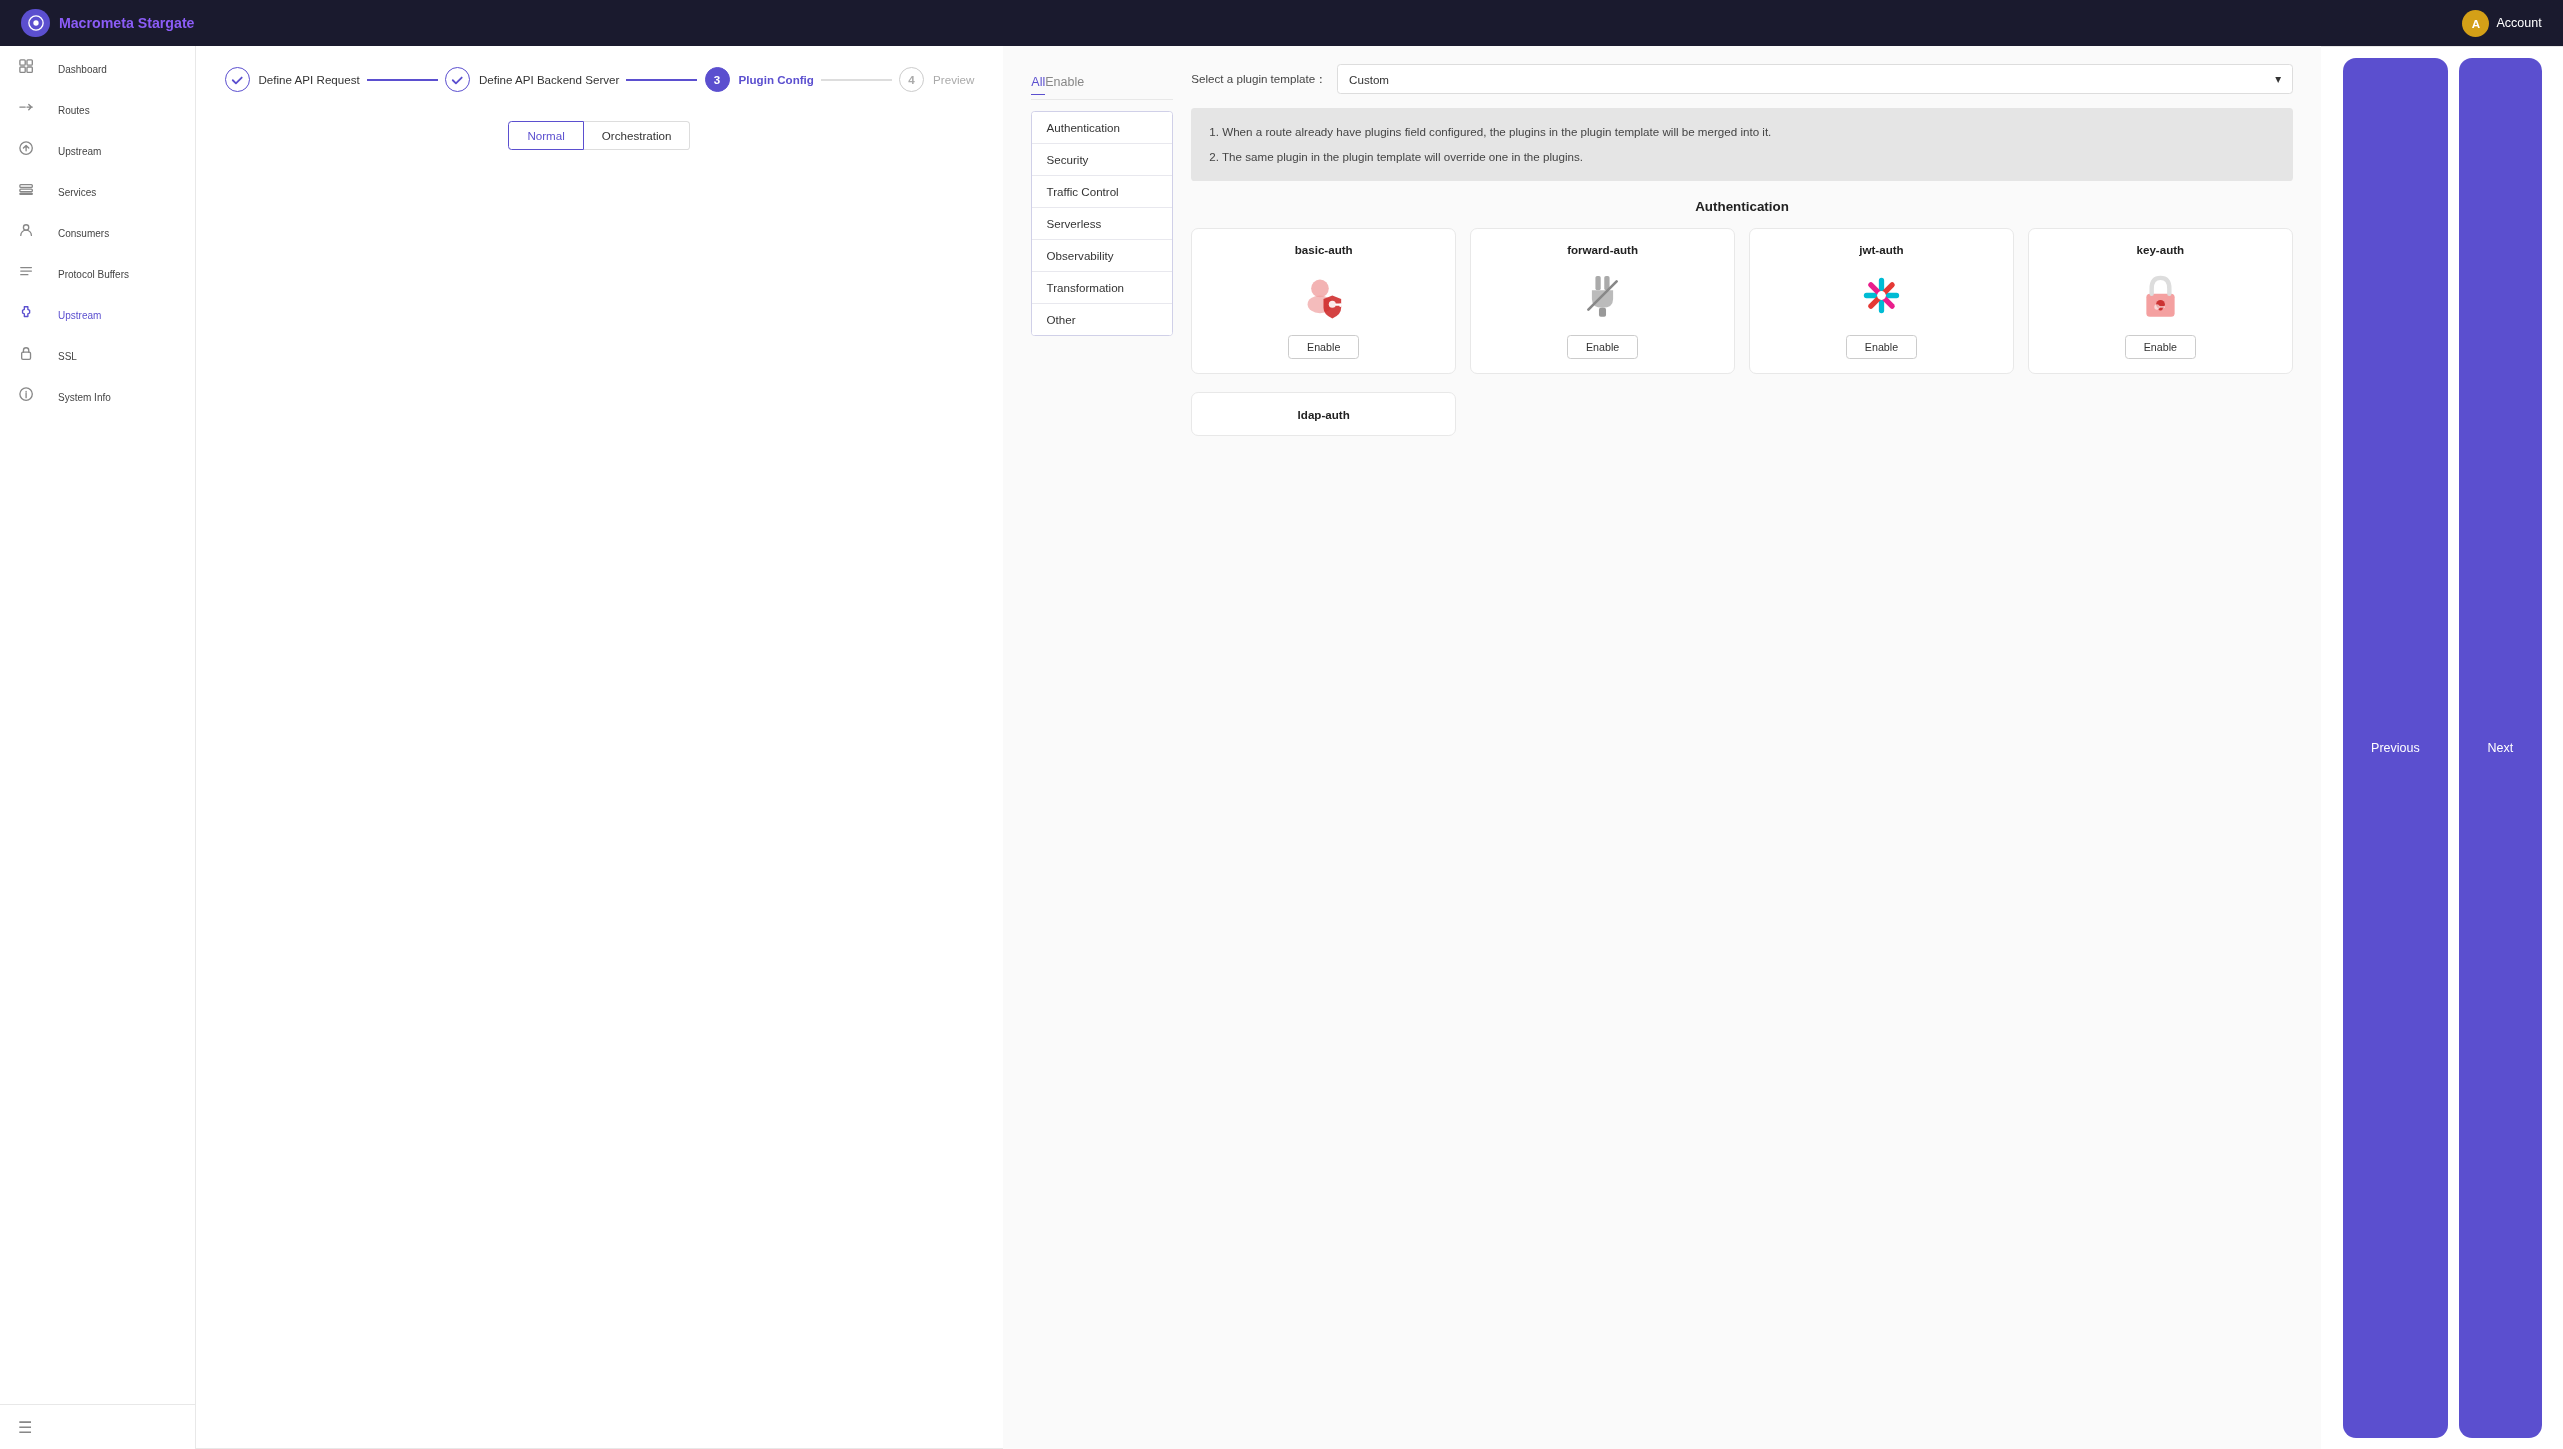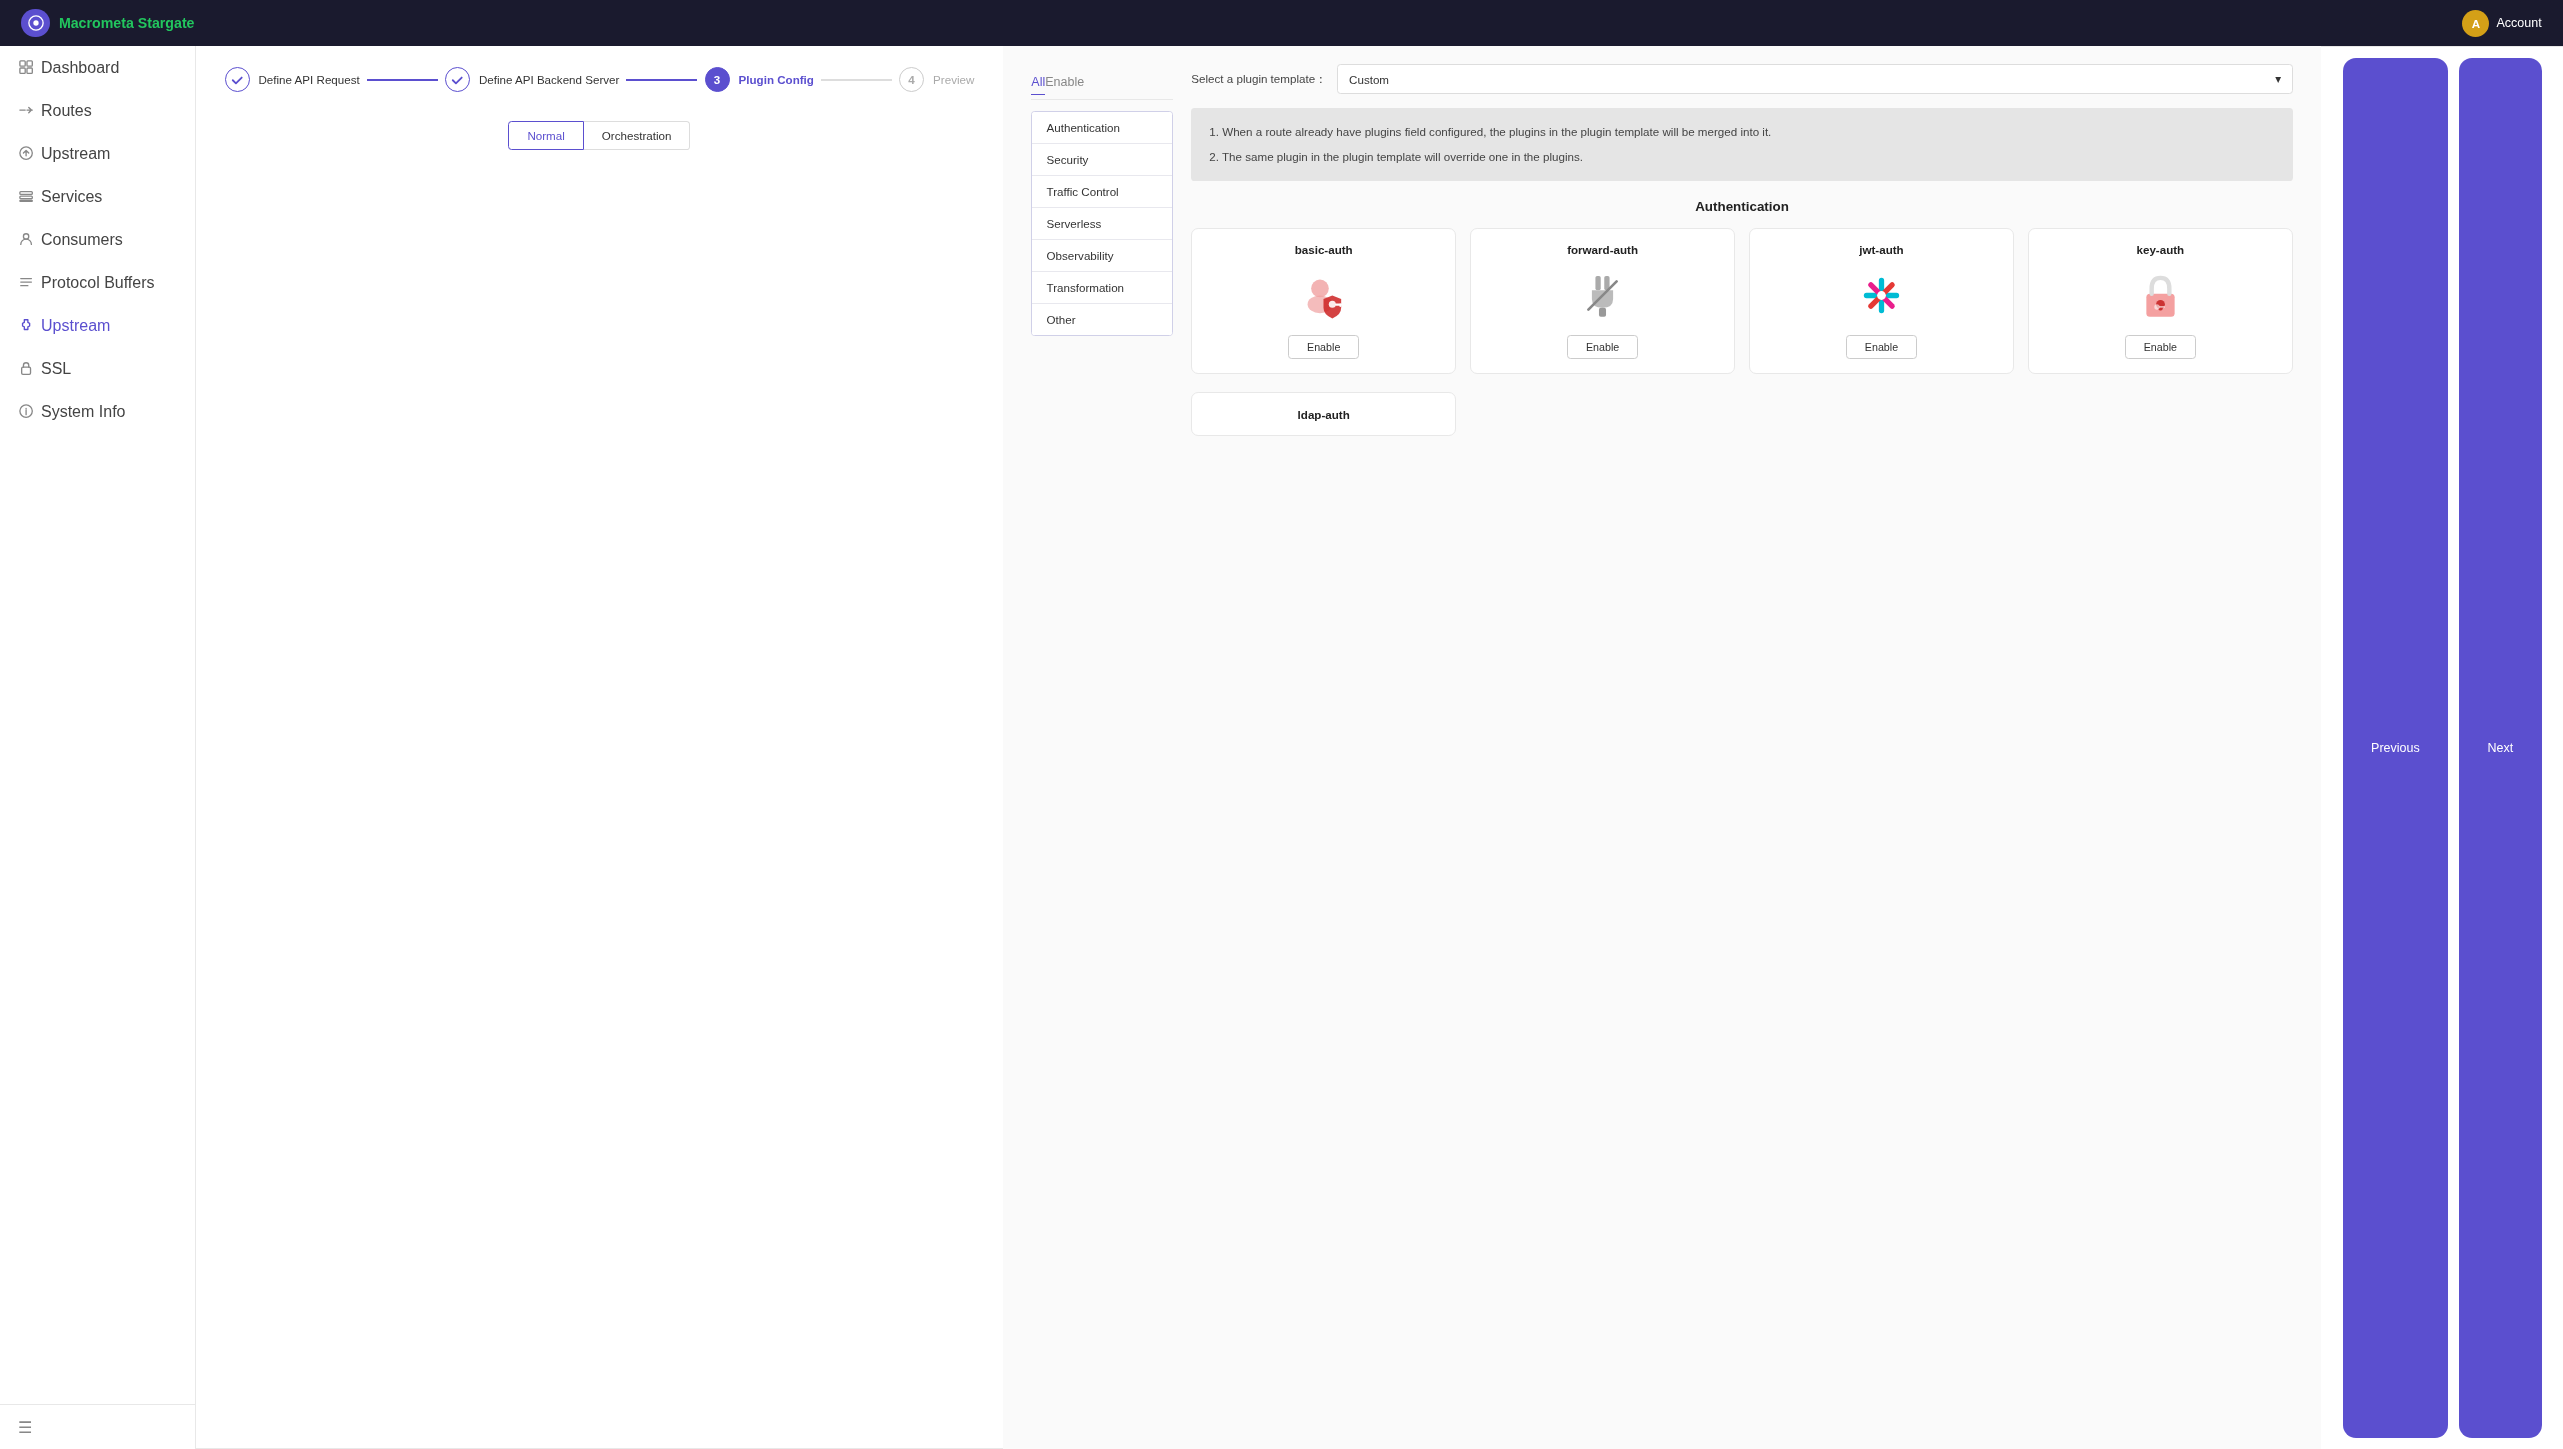"Macrometa Stargate" .topbar-logo { color: #22c55e -> #8b5cf6 }
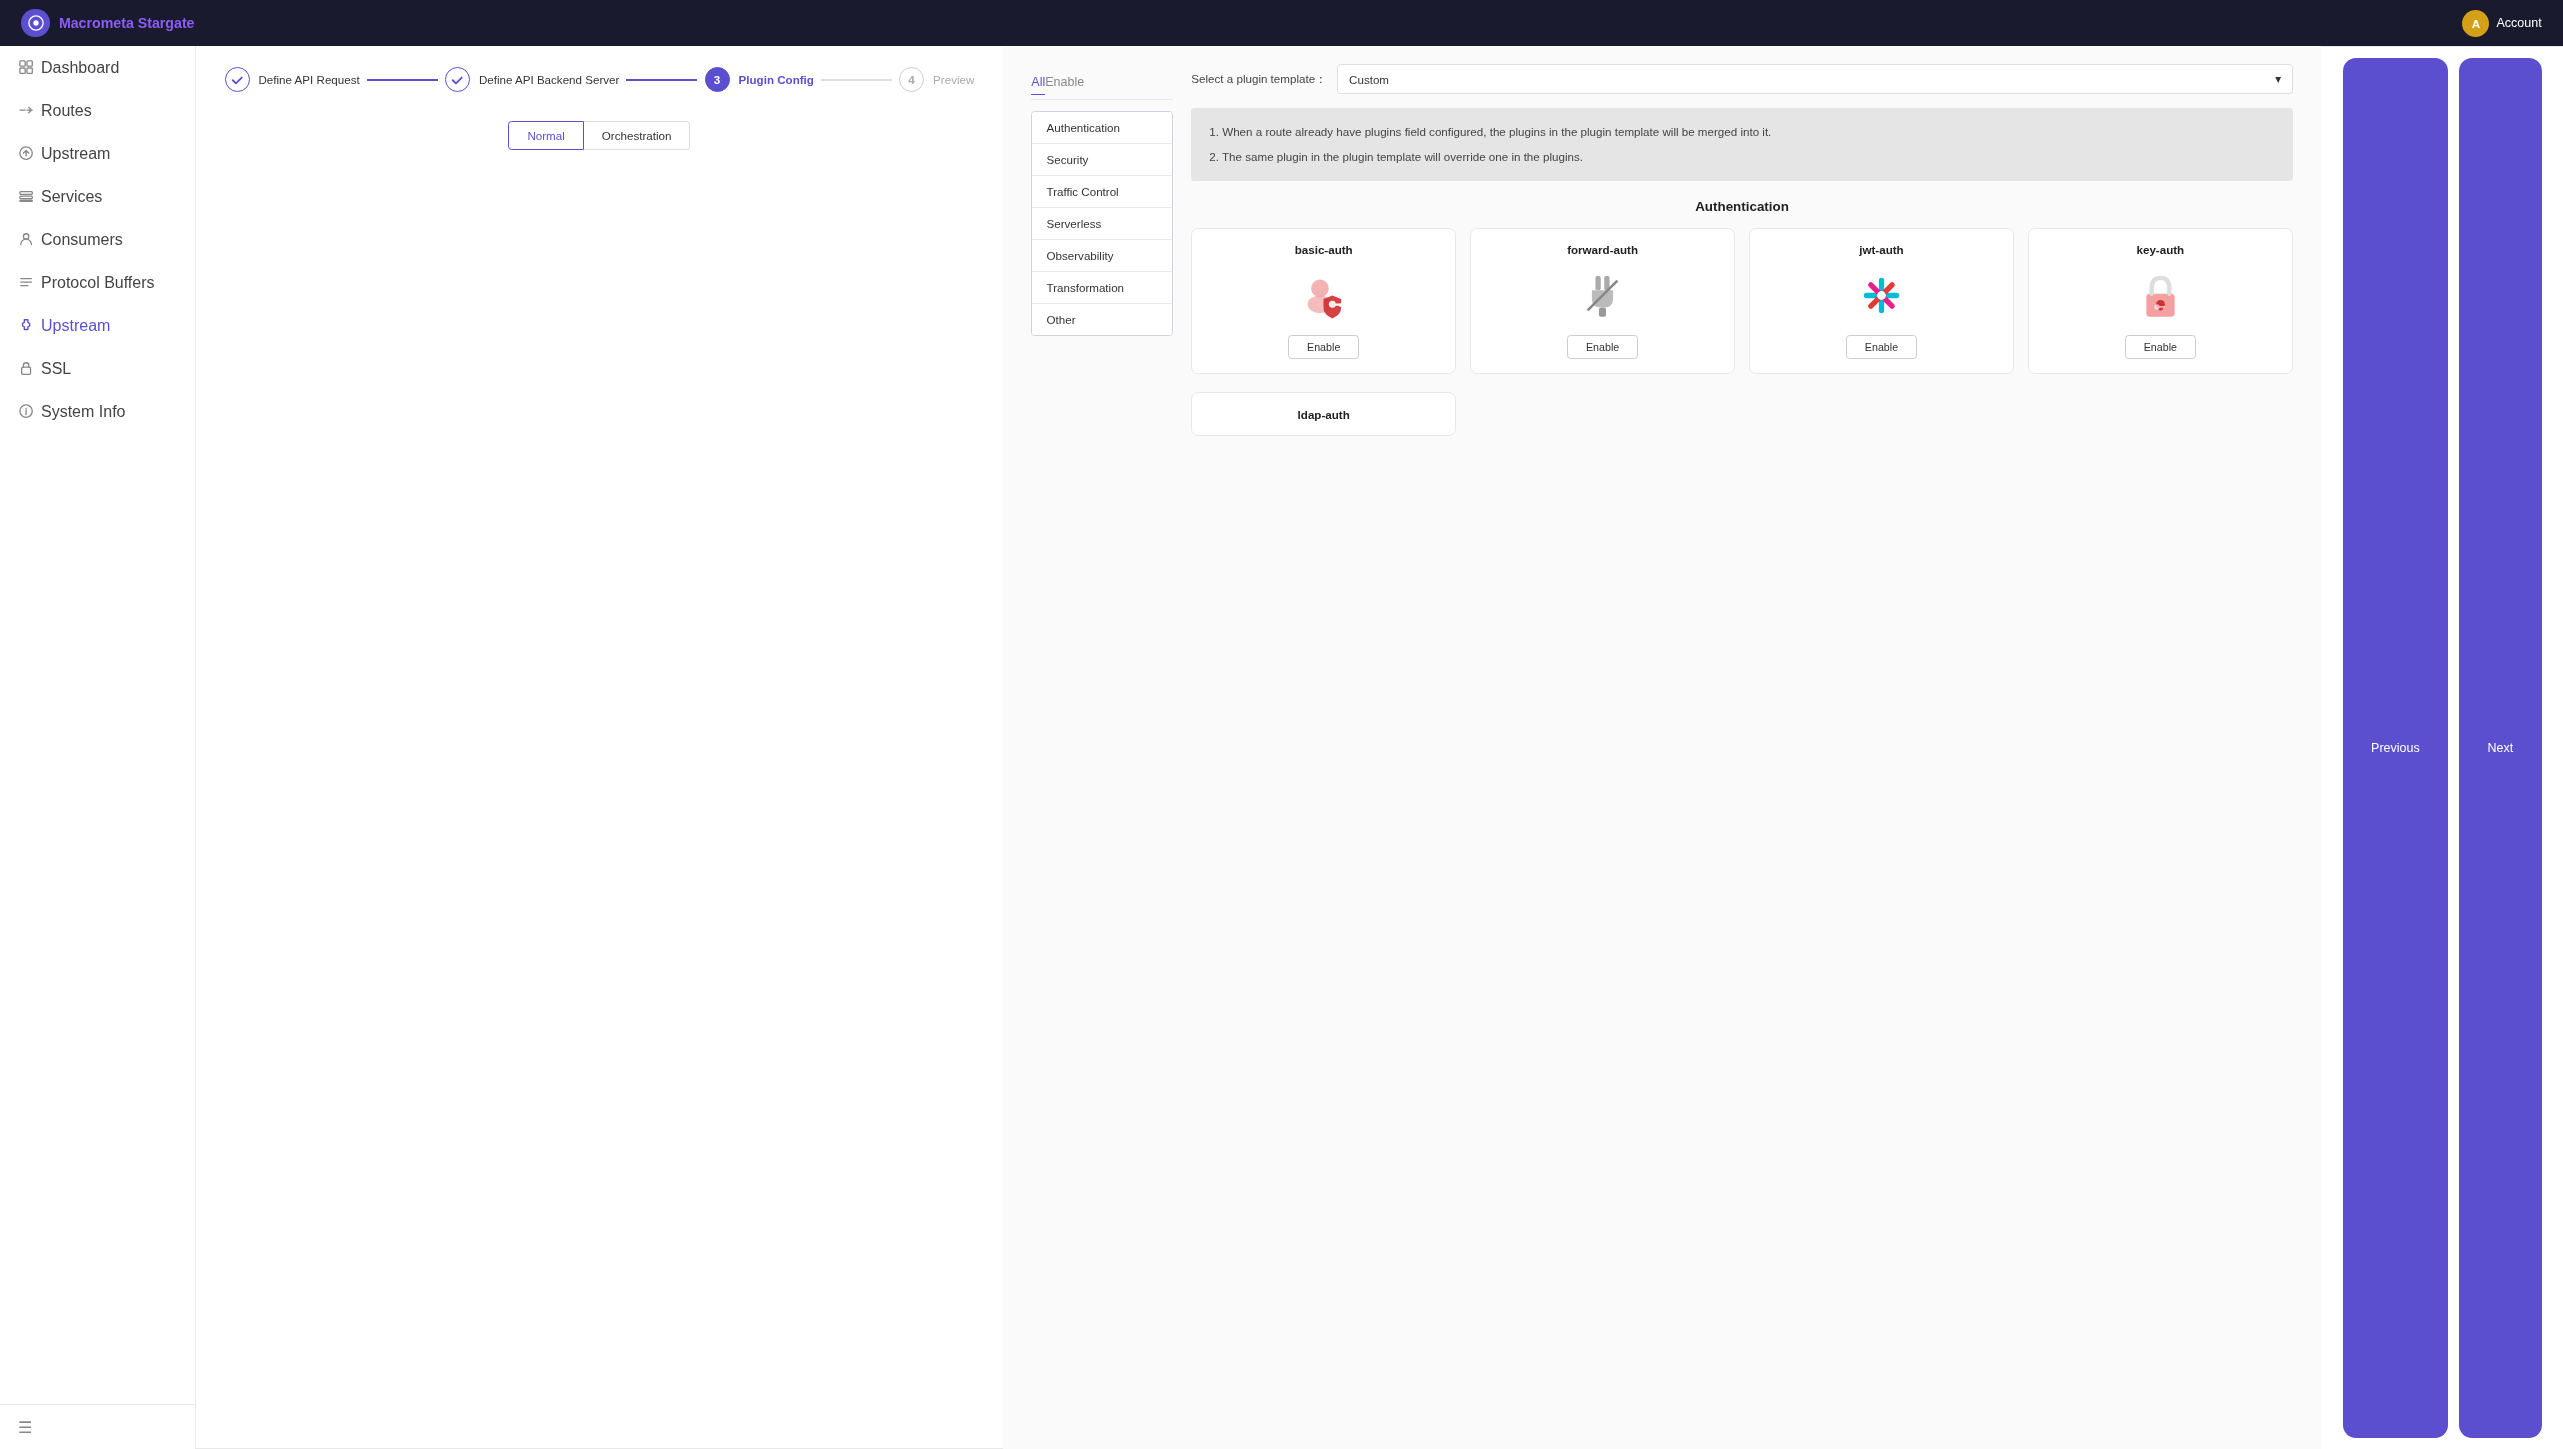"Dashboard" .sidebar-item { align-items: center -> flex-end; font-size: 16px -> 10px; gap: 7px -> 24px }
